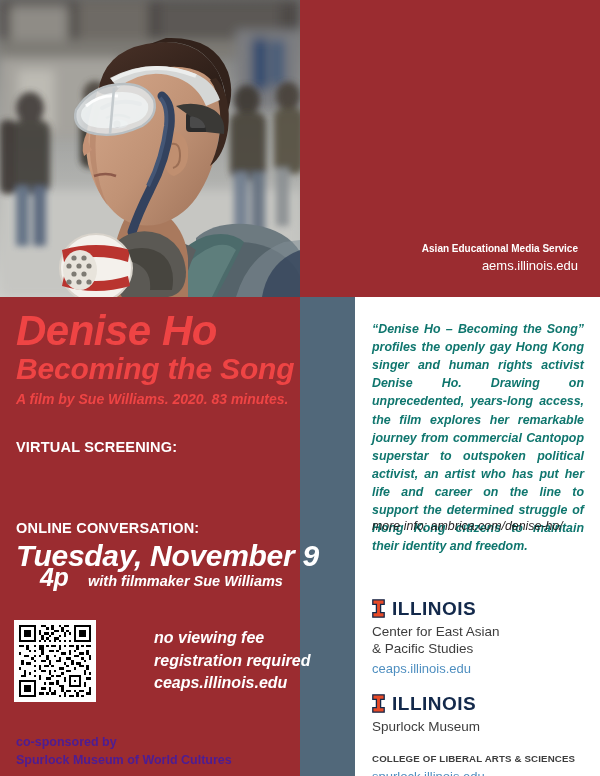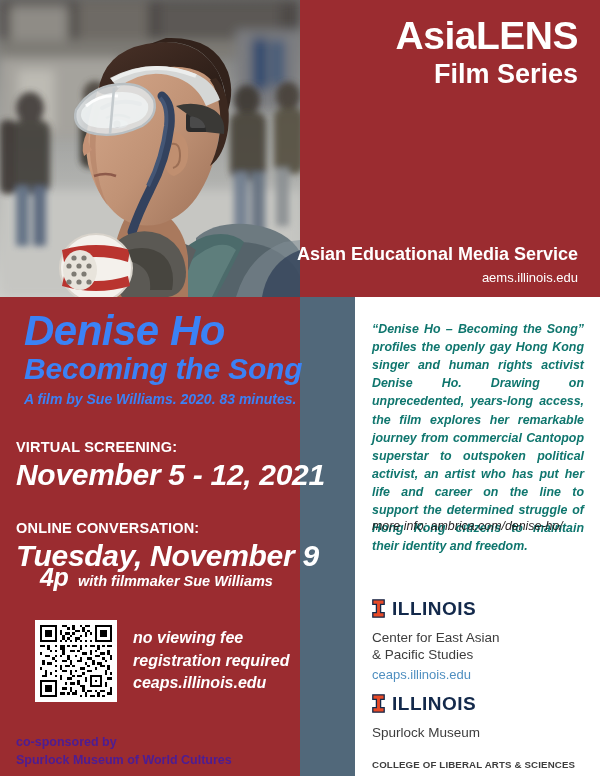"AsiaLENS" div.brand { html: <div> <span>AsiaLENS</span> <span>Film Series</span> </div> -> none }
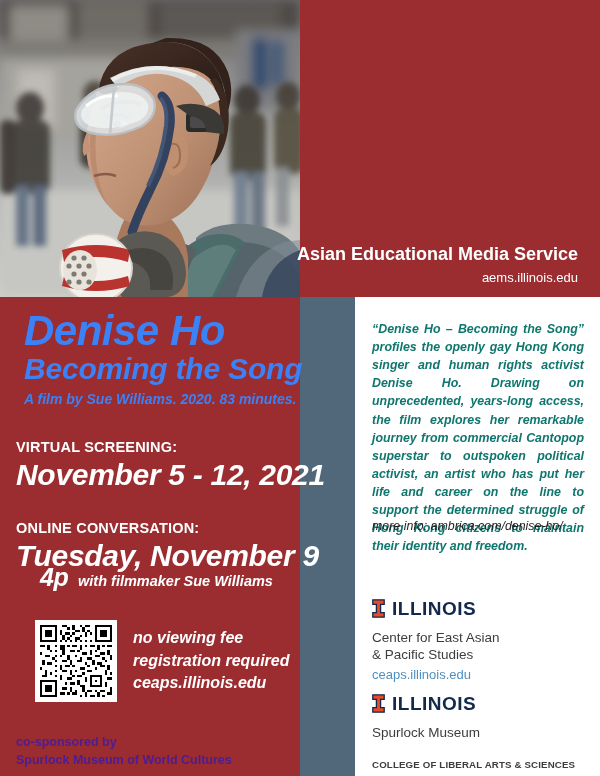"Asian Educational Media Service" .aems .a1 { font-size: 18px -> 10px }
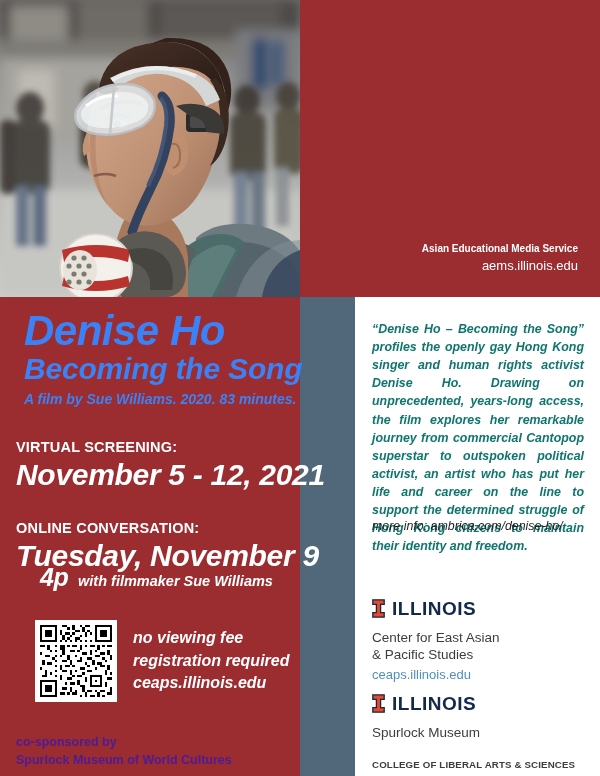"Denise Ho" .title-wrap { color: #3b82f6 -> #ef4444; margin-left: 8px -> none }
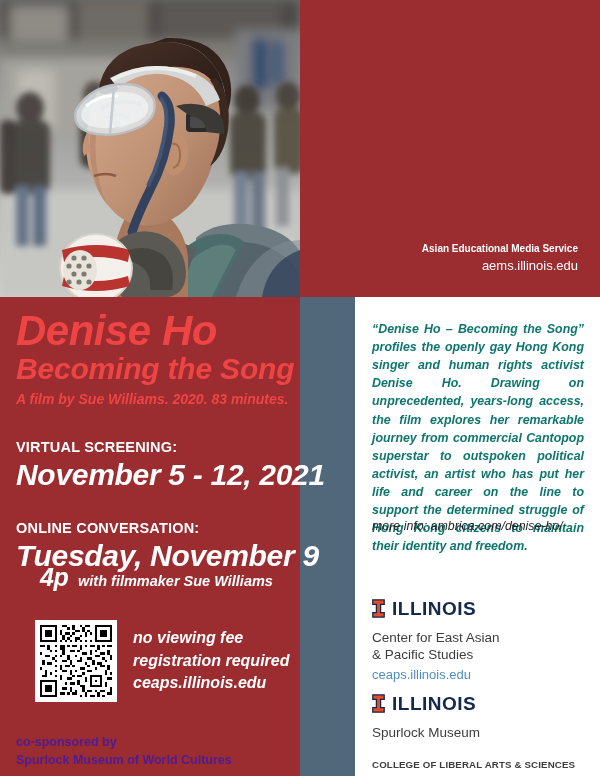"November 5 - 12, 2021" span.big { html: <span>November 5 - 12, 2021</span> -> none }
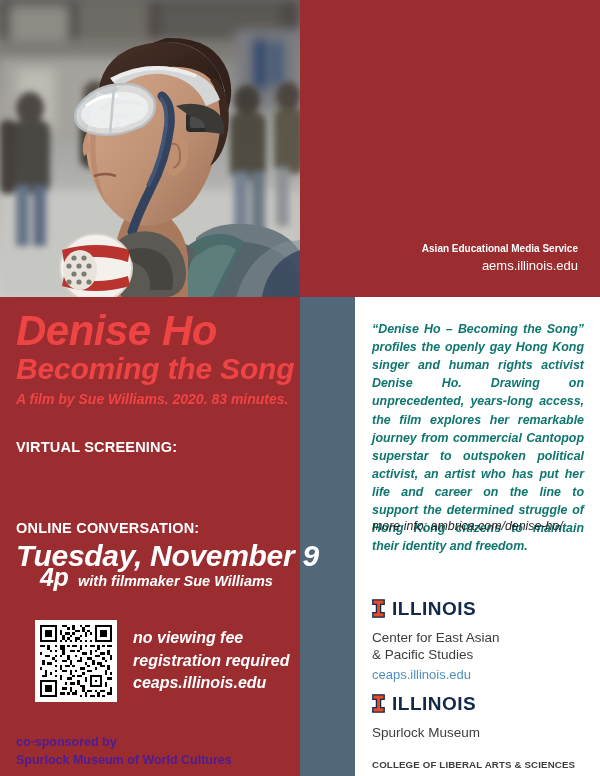"with filmmaker Sue Williams" .conv-time .with { margin-left: 5px -> 15px }
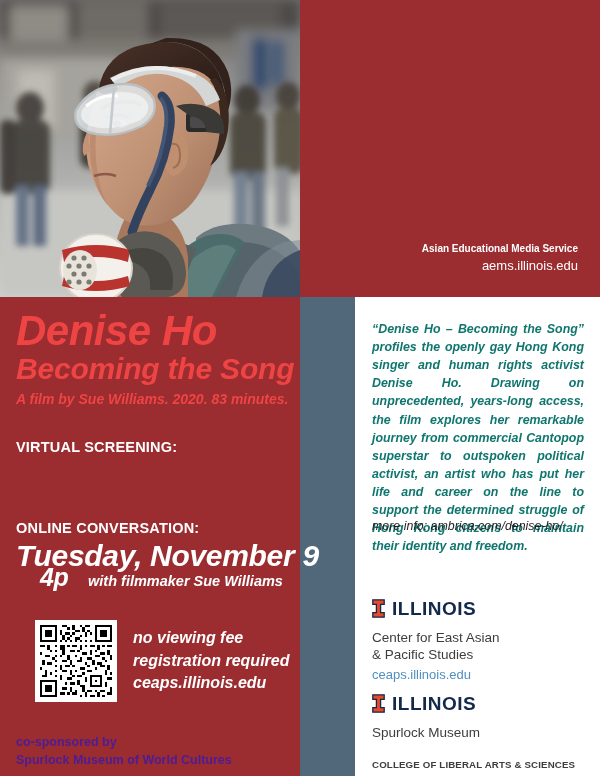"no viewing fee" .qr-row { gap: none -> 42px; left: 35px -> 14px }
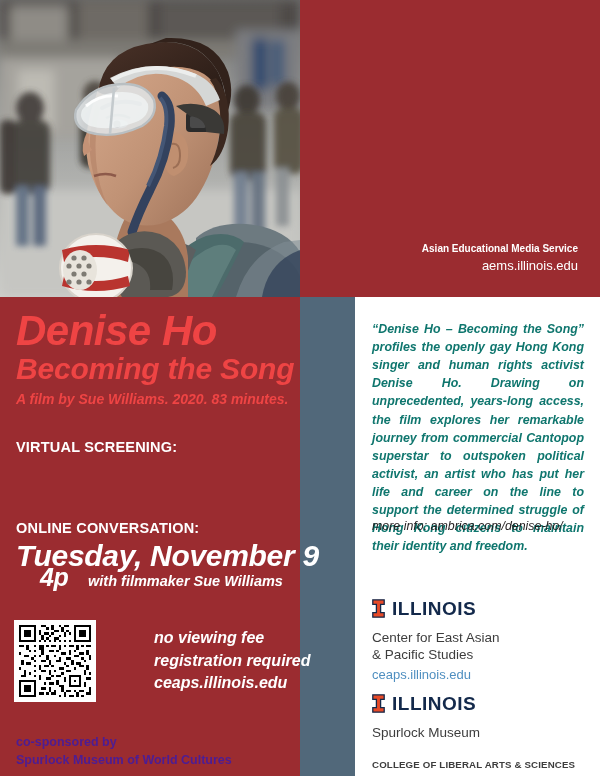"Center for East Asian" .ill-unit { margin-top: 11px -> 5px }
